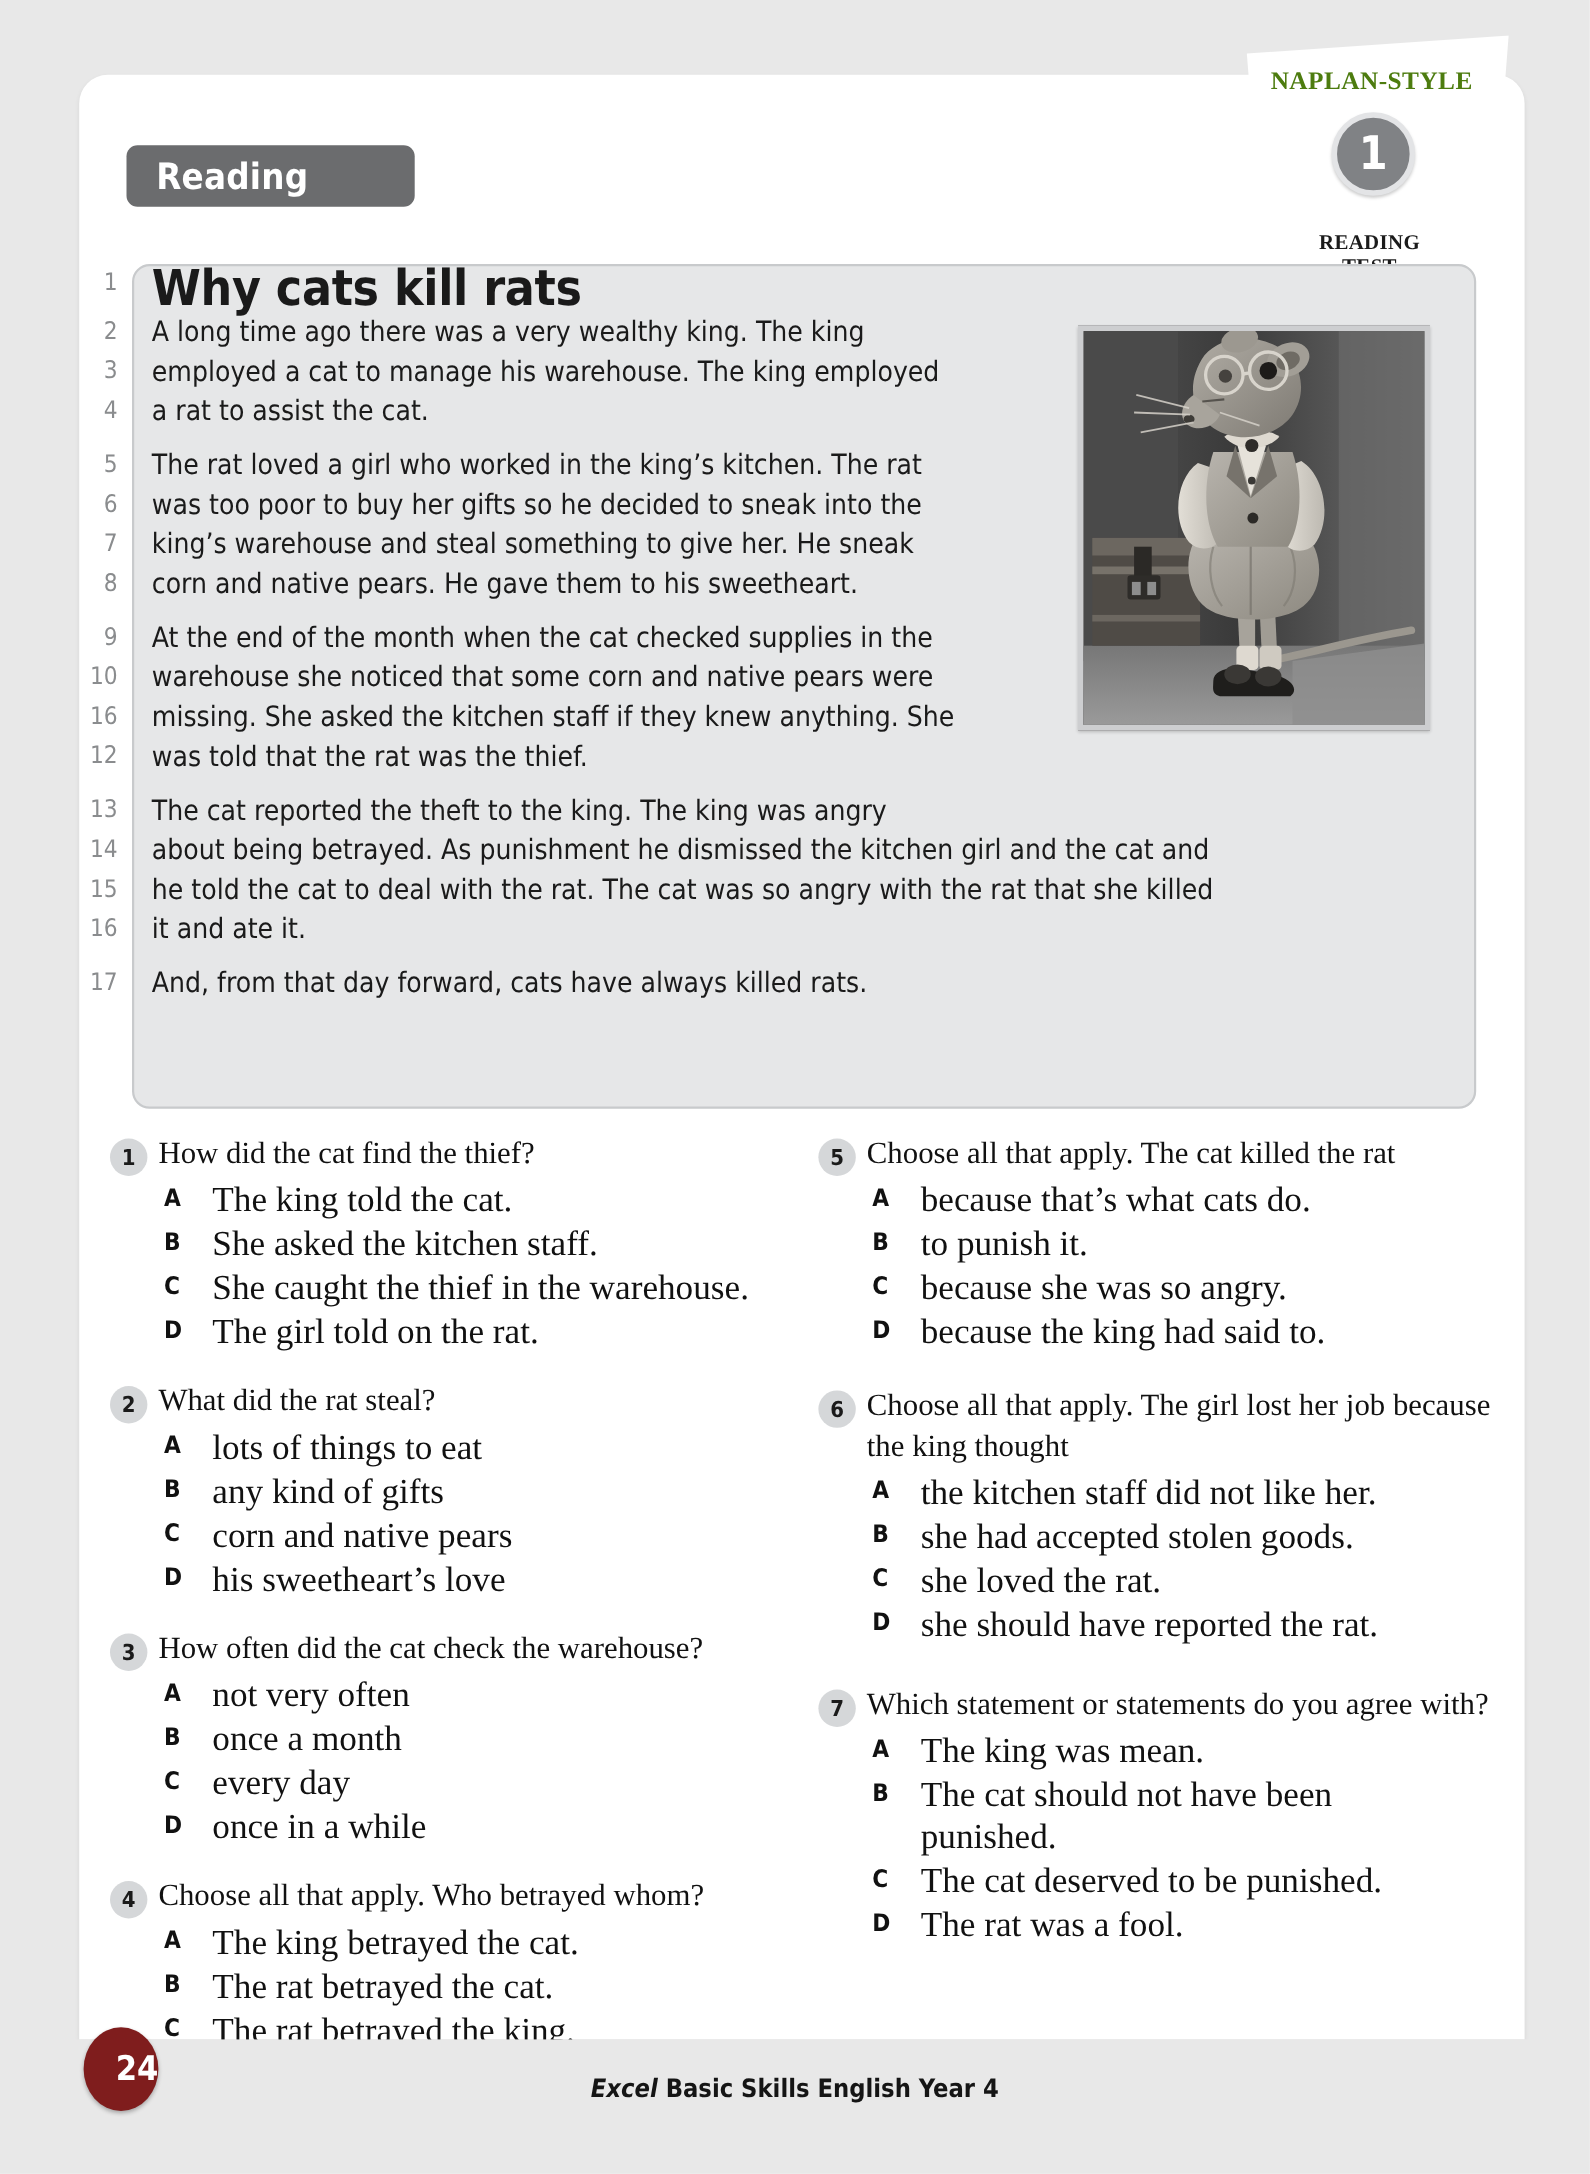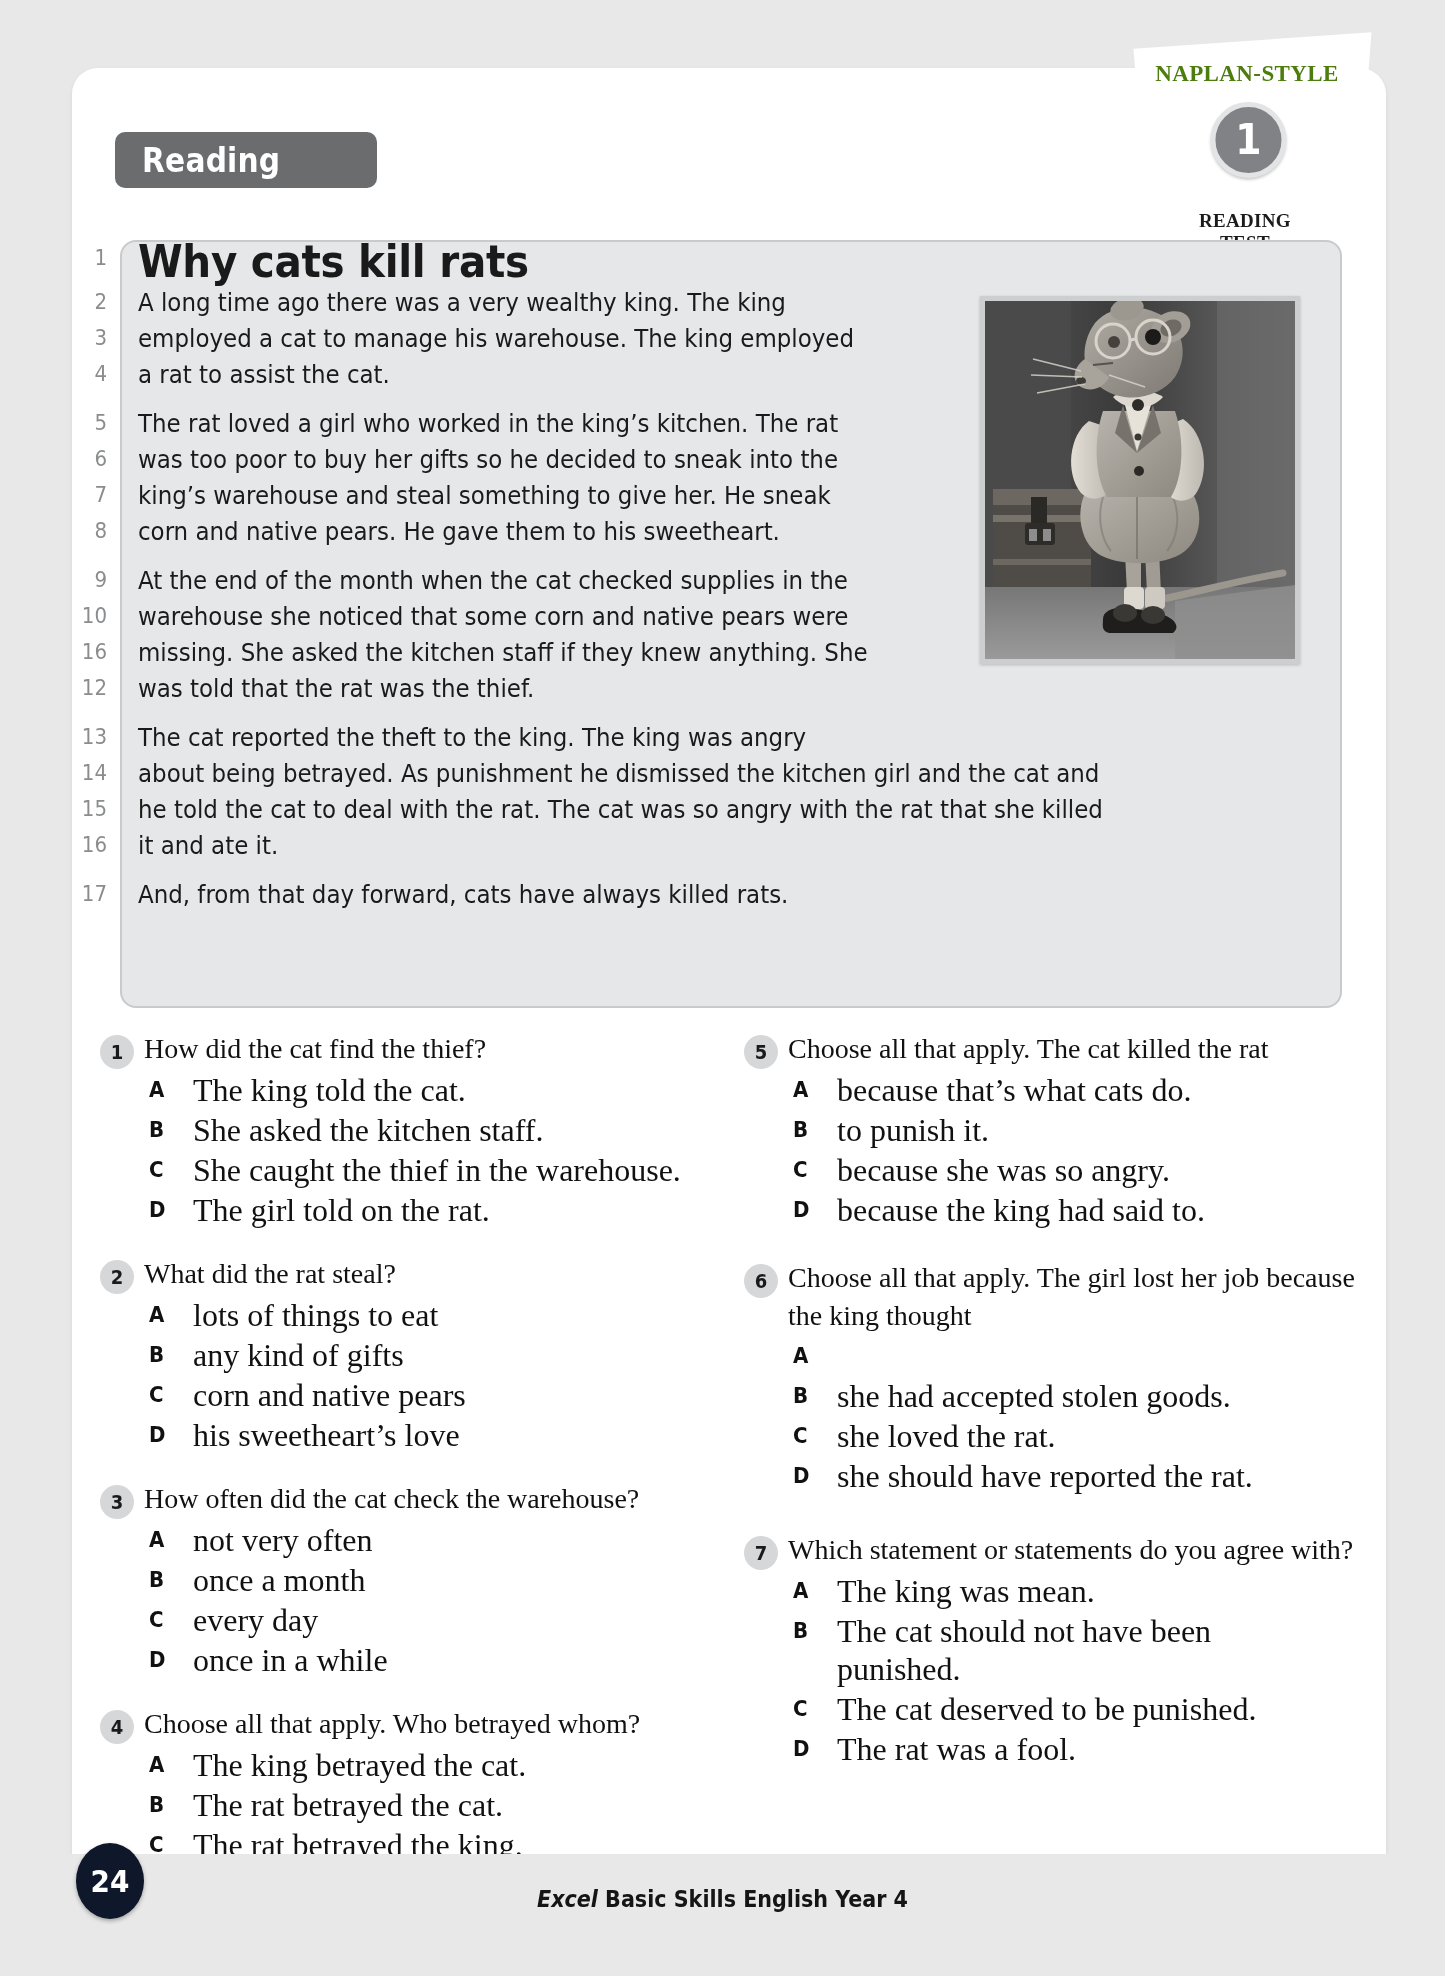"the kitchen staff did not" div.optt { html: none -> <div>the kitchen staff did not like her.</div> }
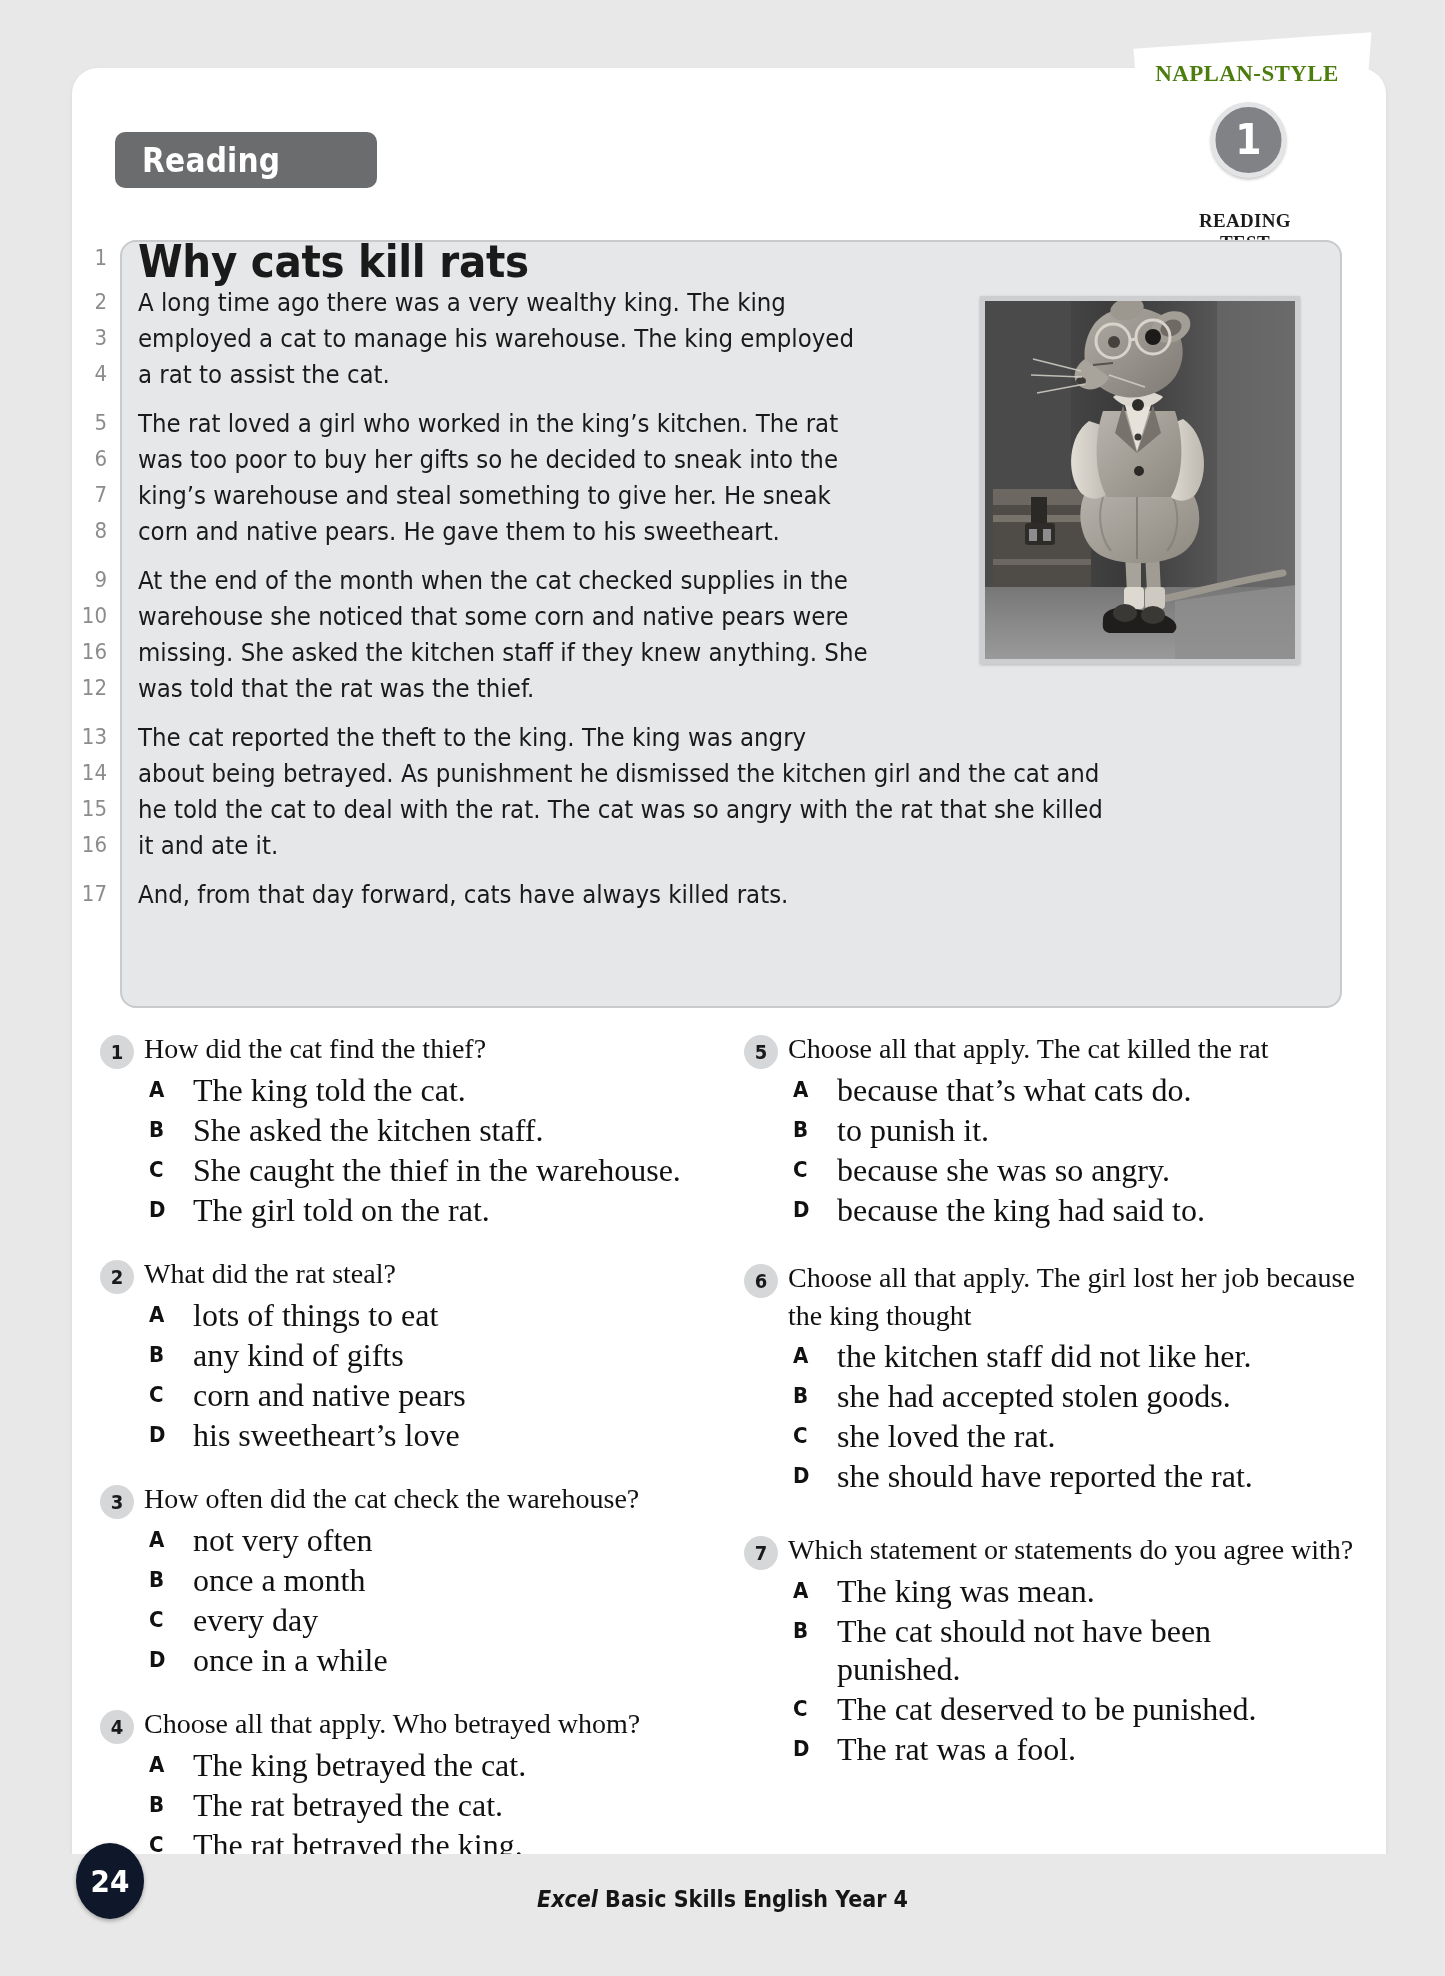"24" .pagenum { background: #0f172a -> #7f1d1d; justify-content: center -> flex-end }
